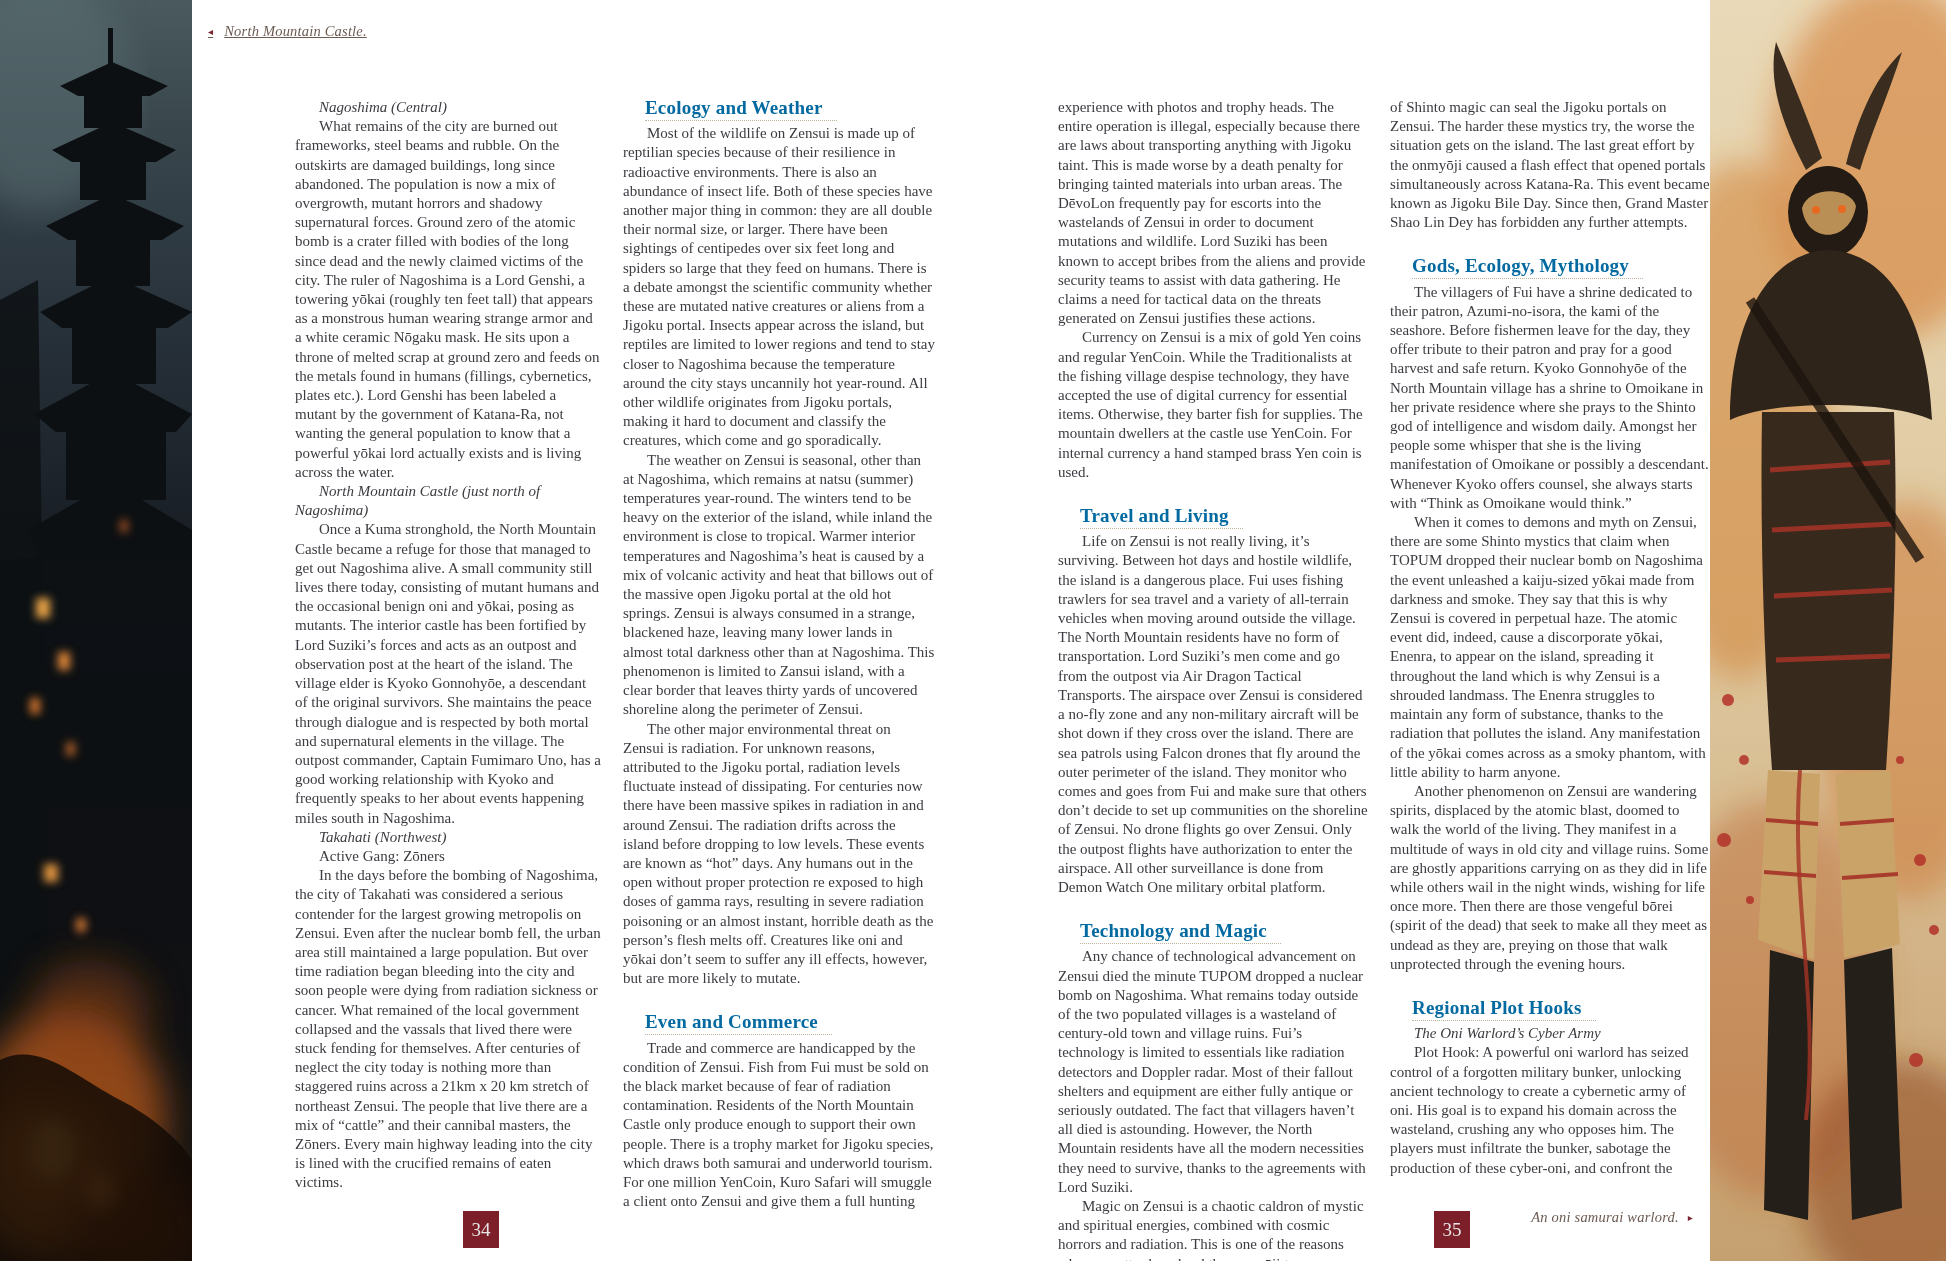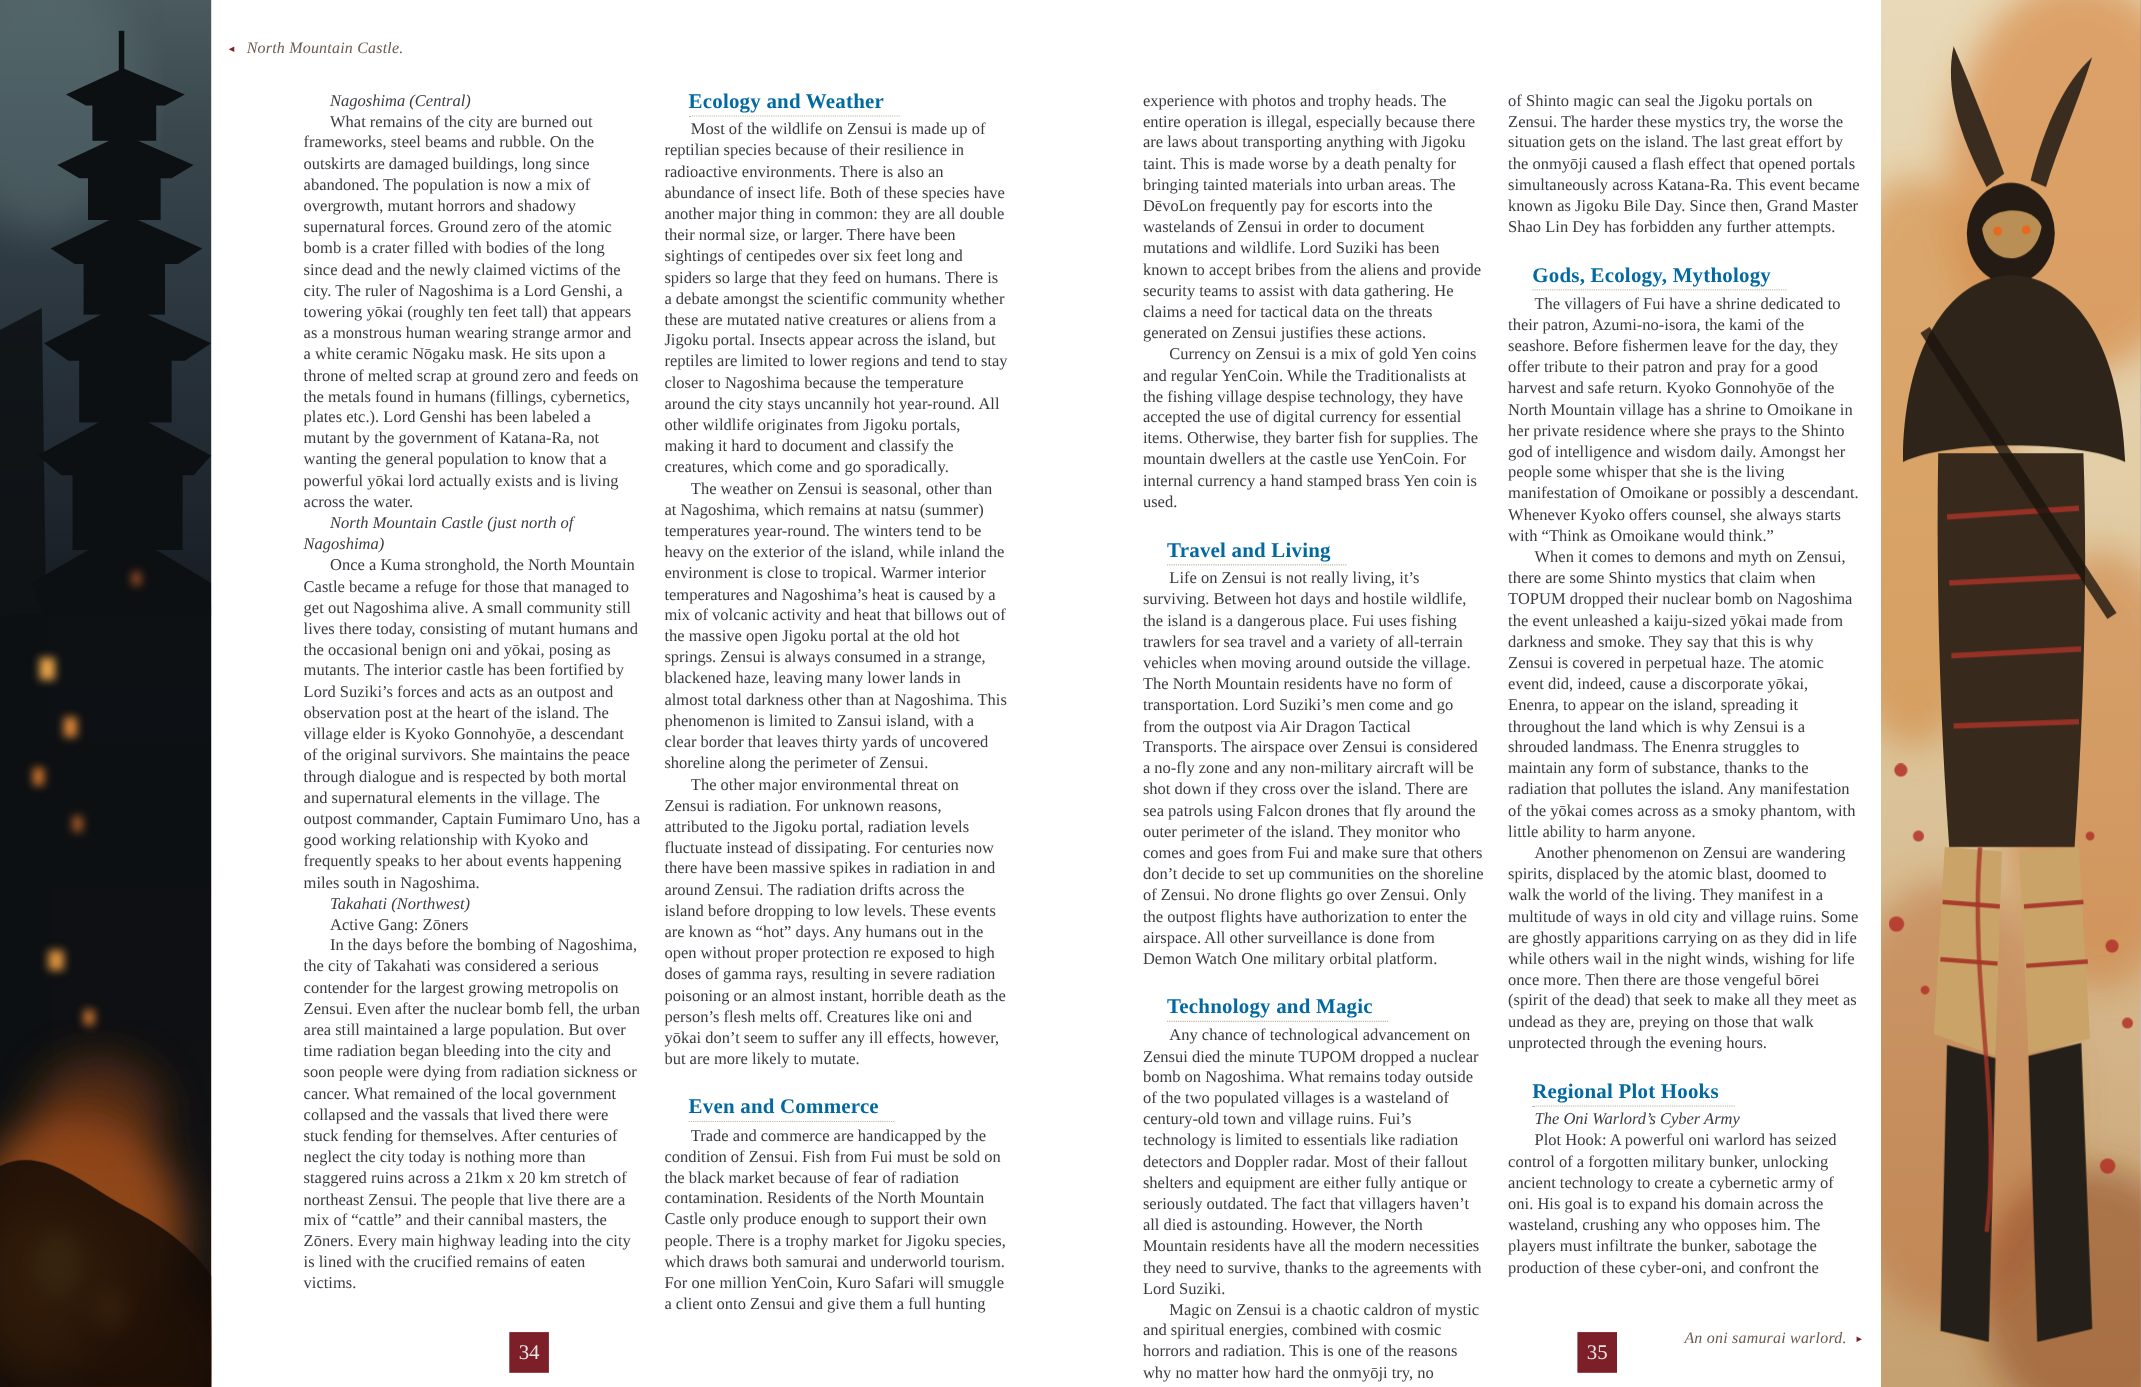"◂ North Mountain Castle." #running-header { text-decoration: none -> underline; top: 36px -> 23px }
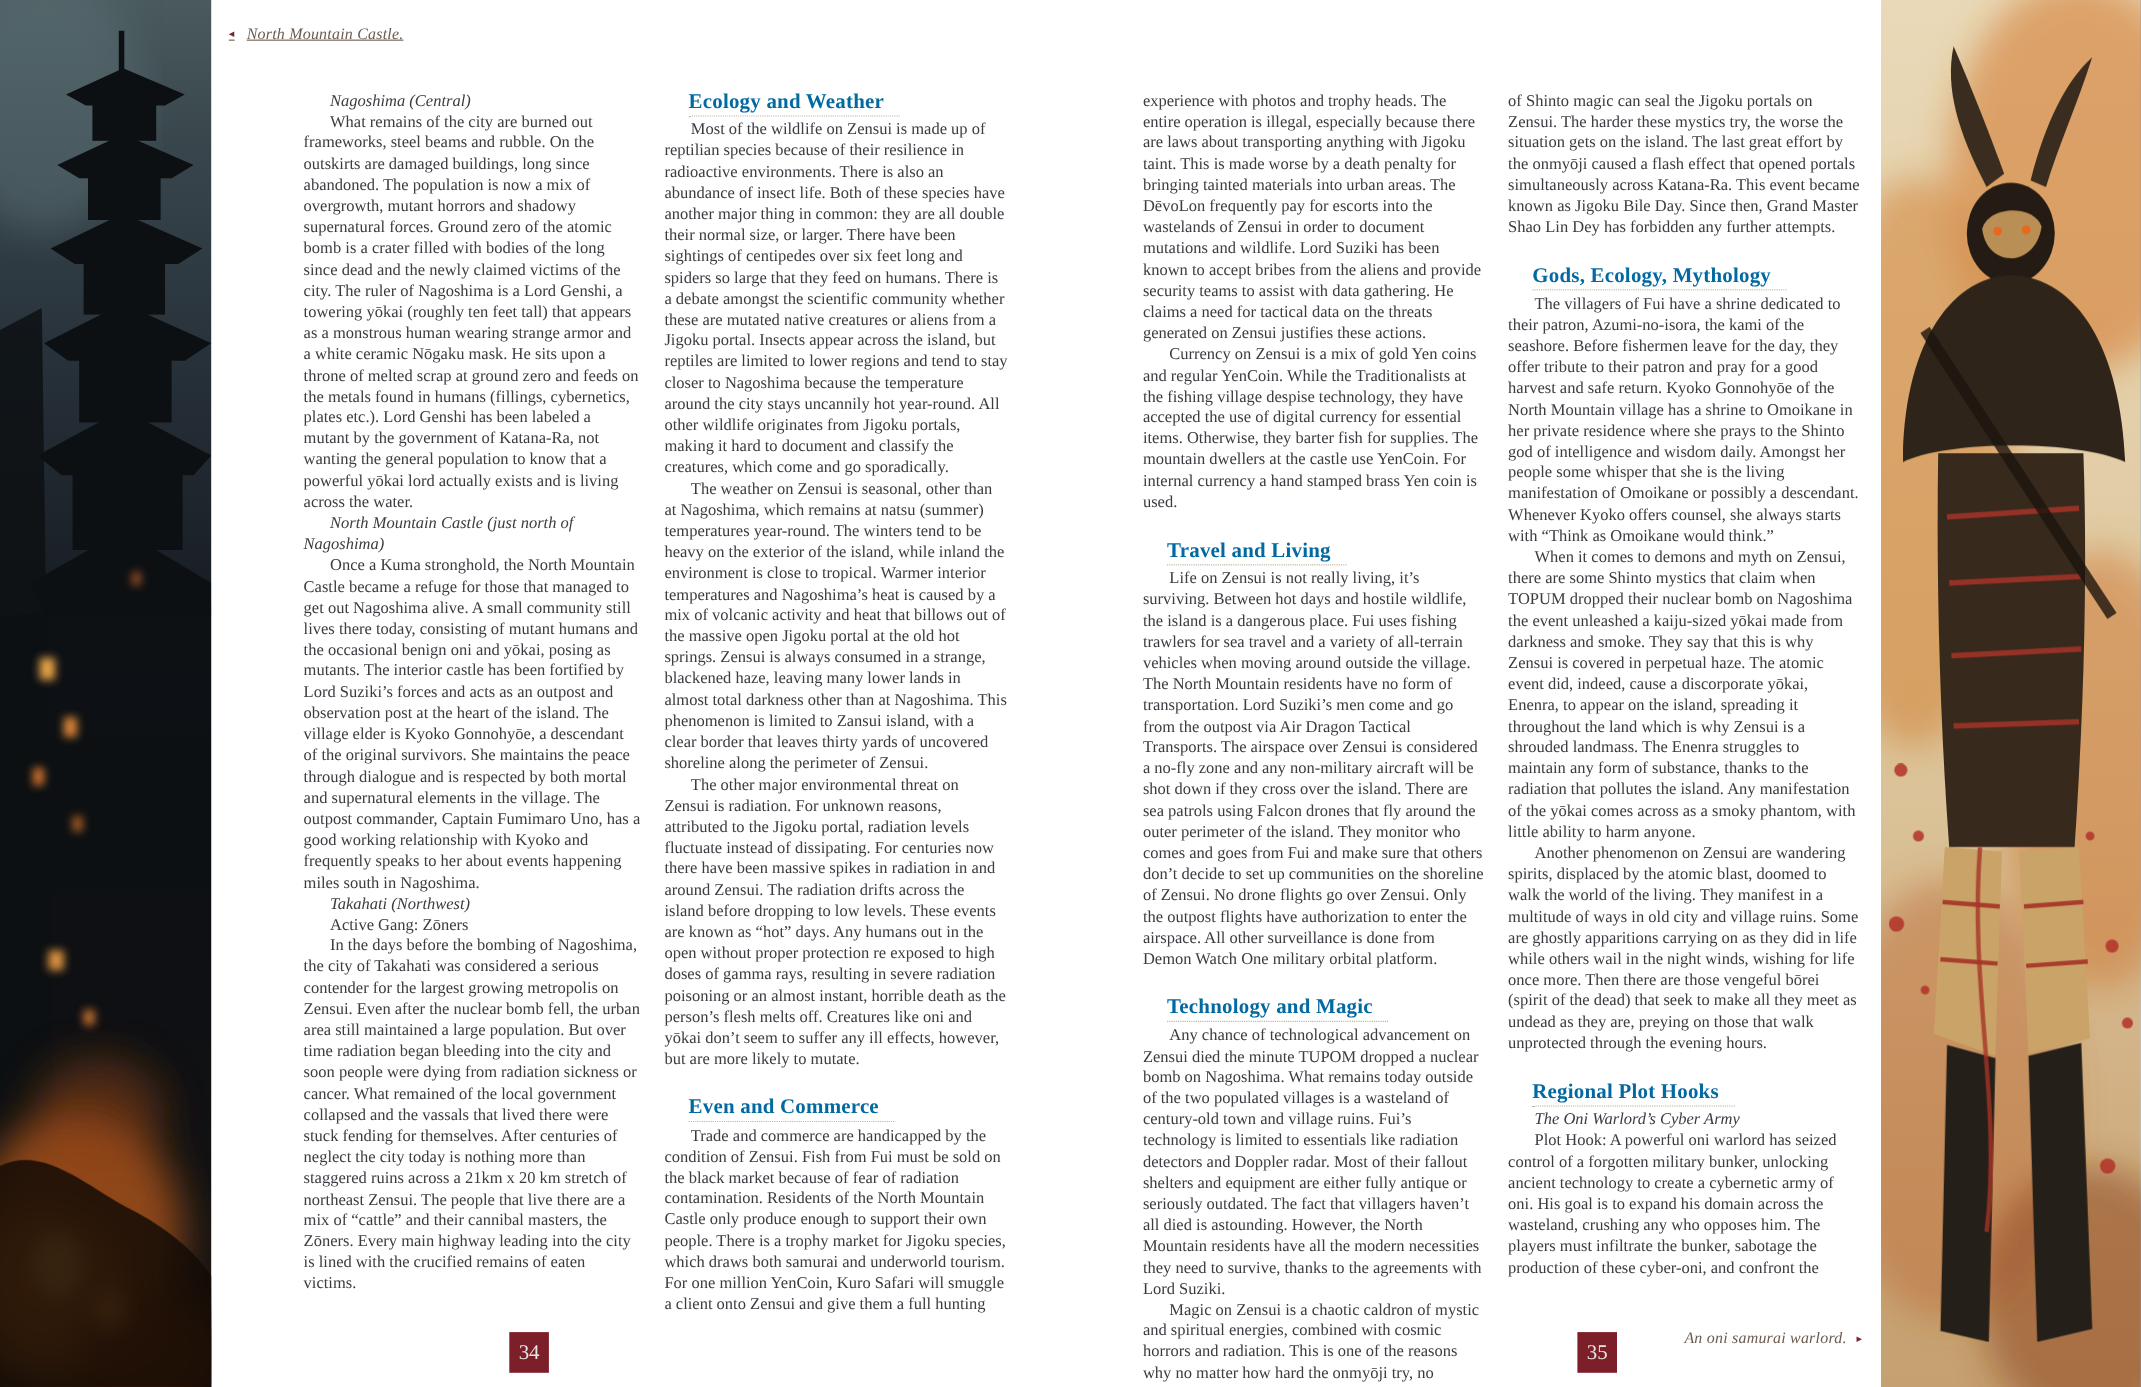"Nagoshima (Central)" .col { margin-left: none -> 19px; top: 83px -> 98px }
